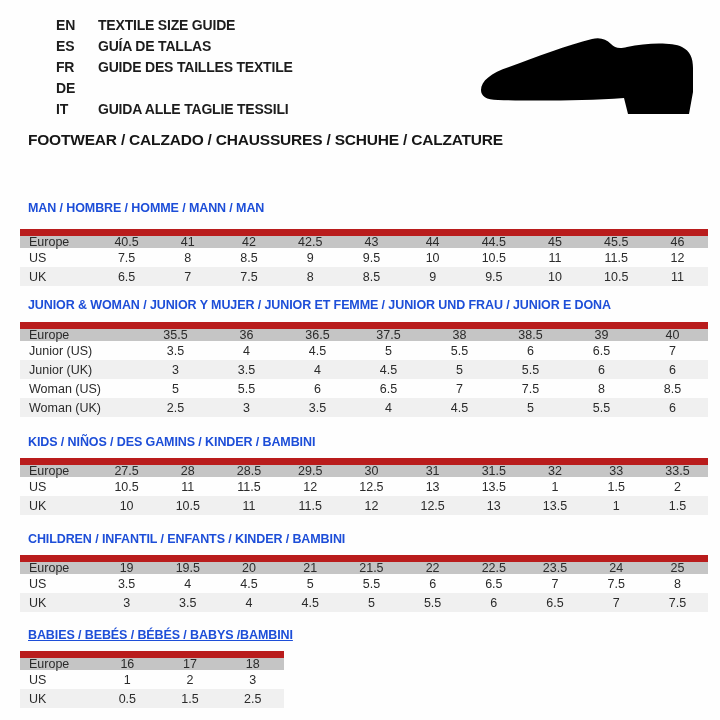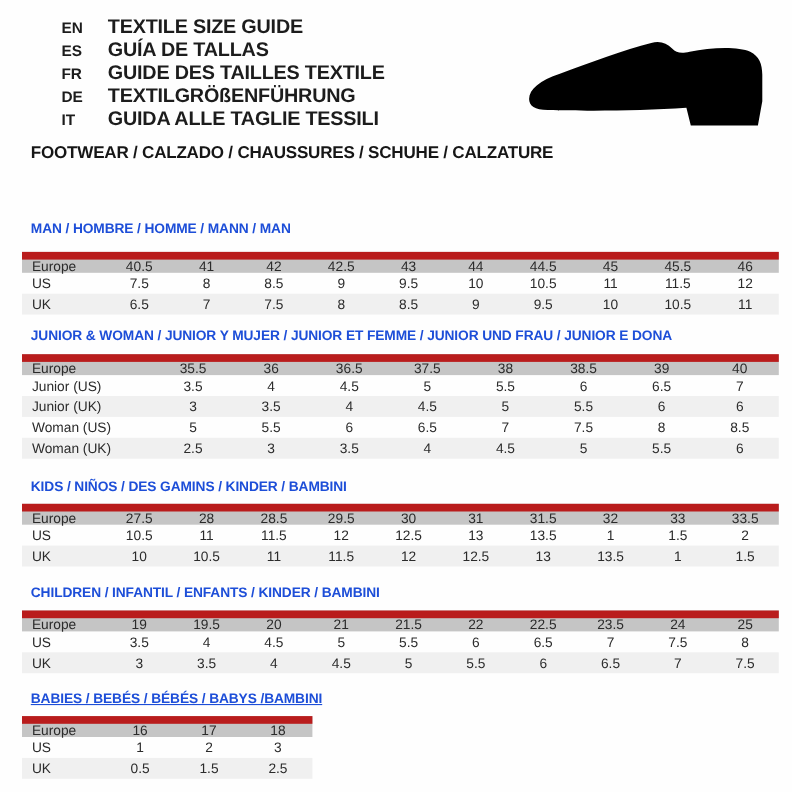"TEXTILE SIZE GUIDE" .lang-title { font-size: 18px -> 14px }
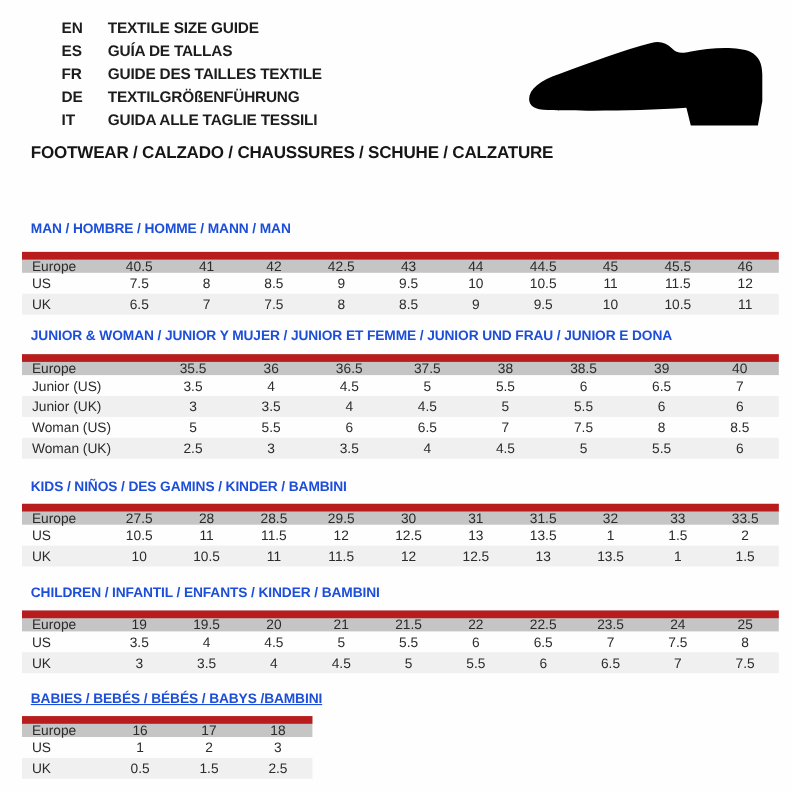"TEXTILGRÖßENFÜHRUNG" span.lang-title { html: <span>TEXTILGRÖßENFÜHRUNG</span> -> none }
